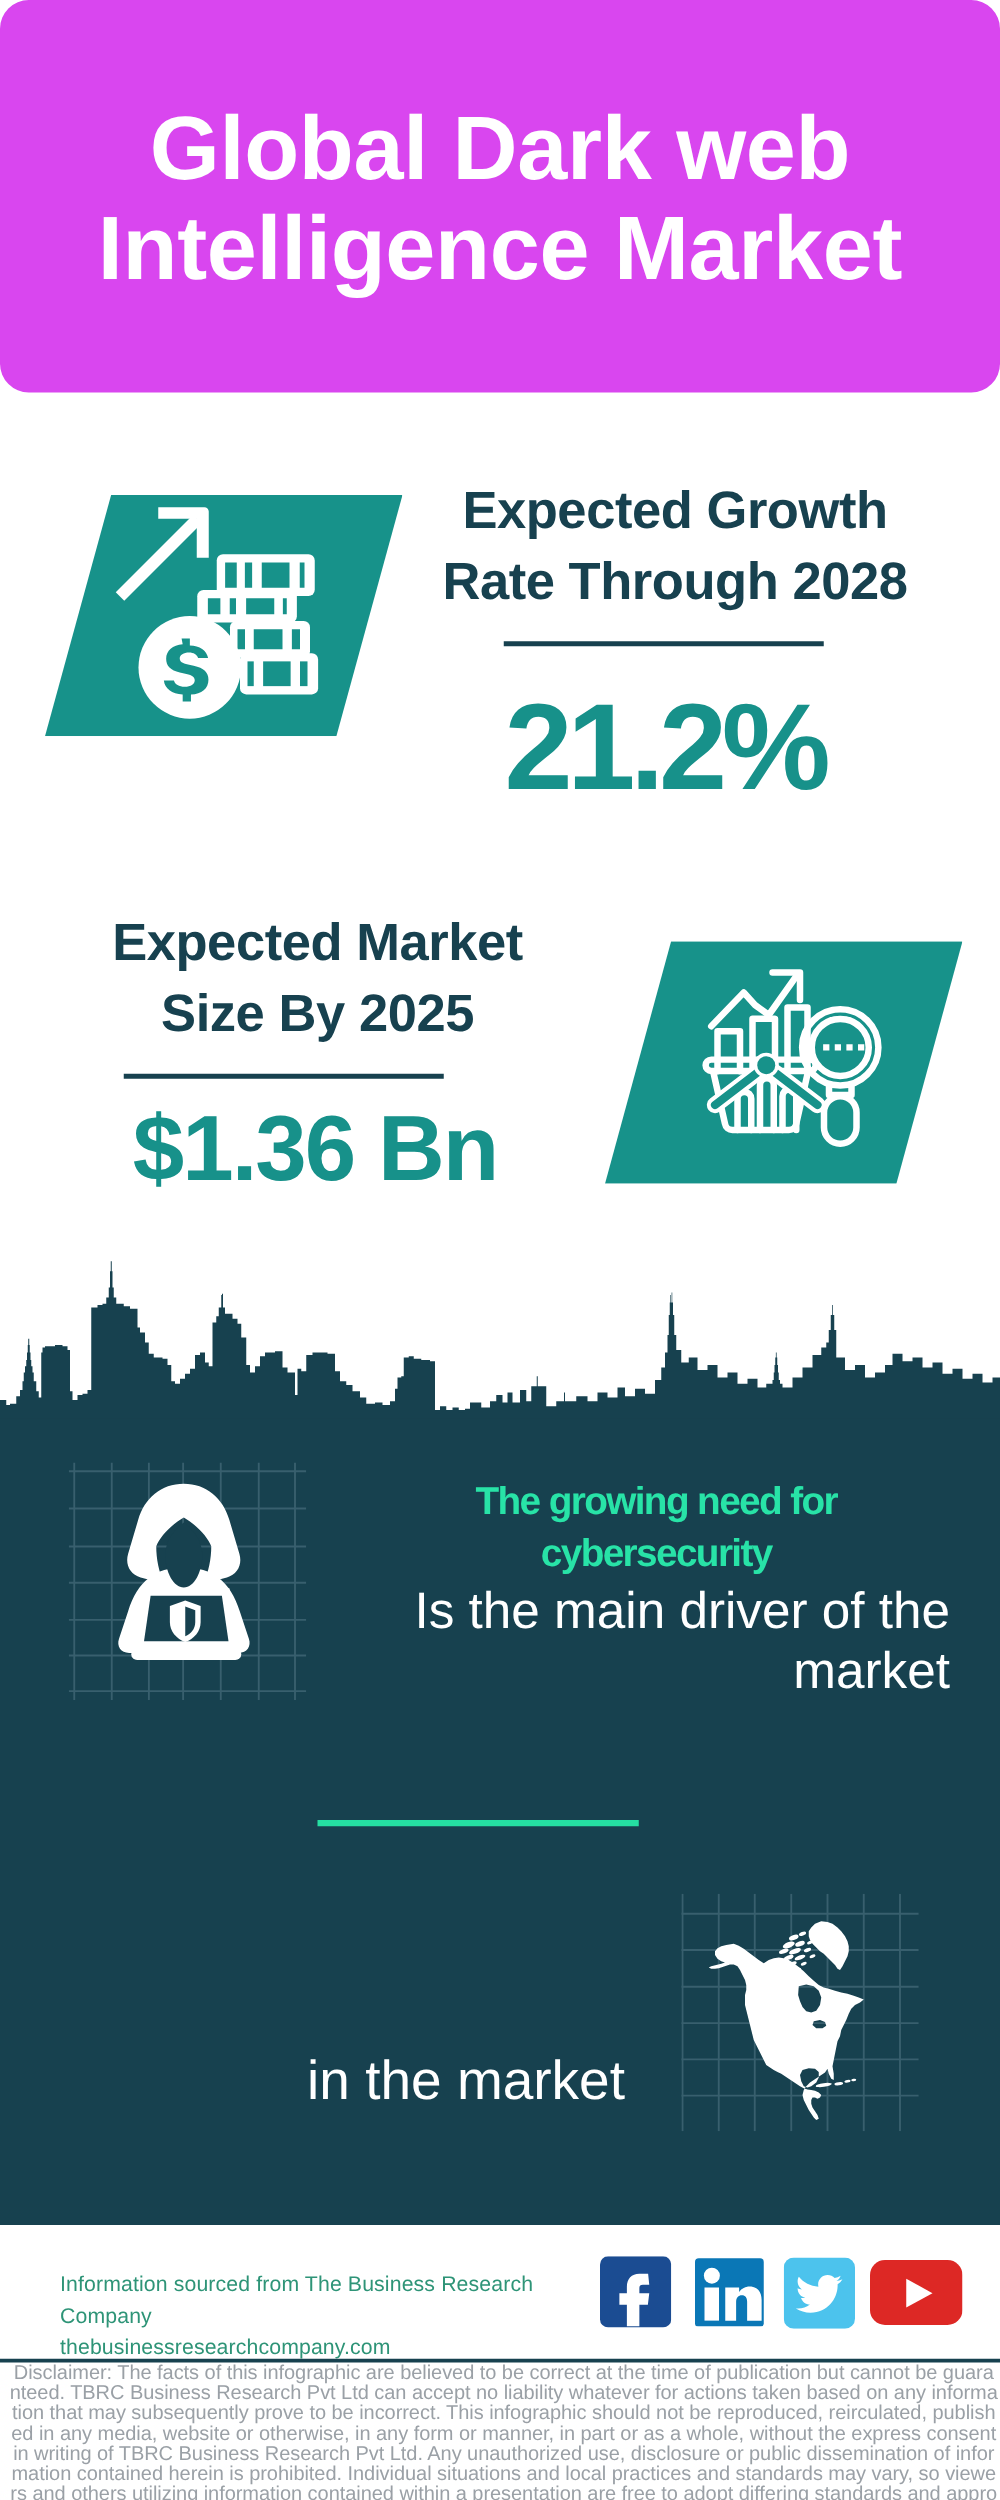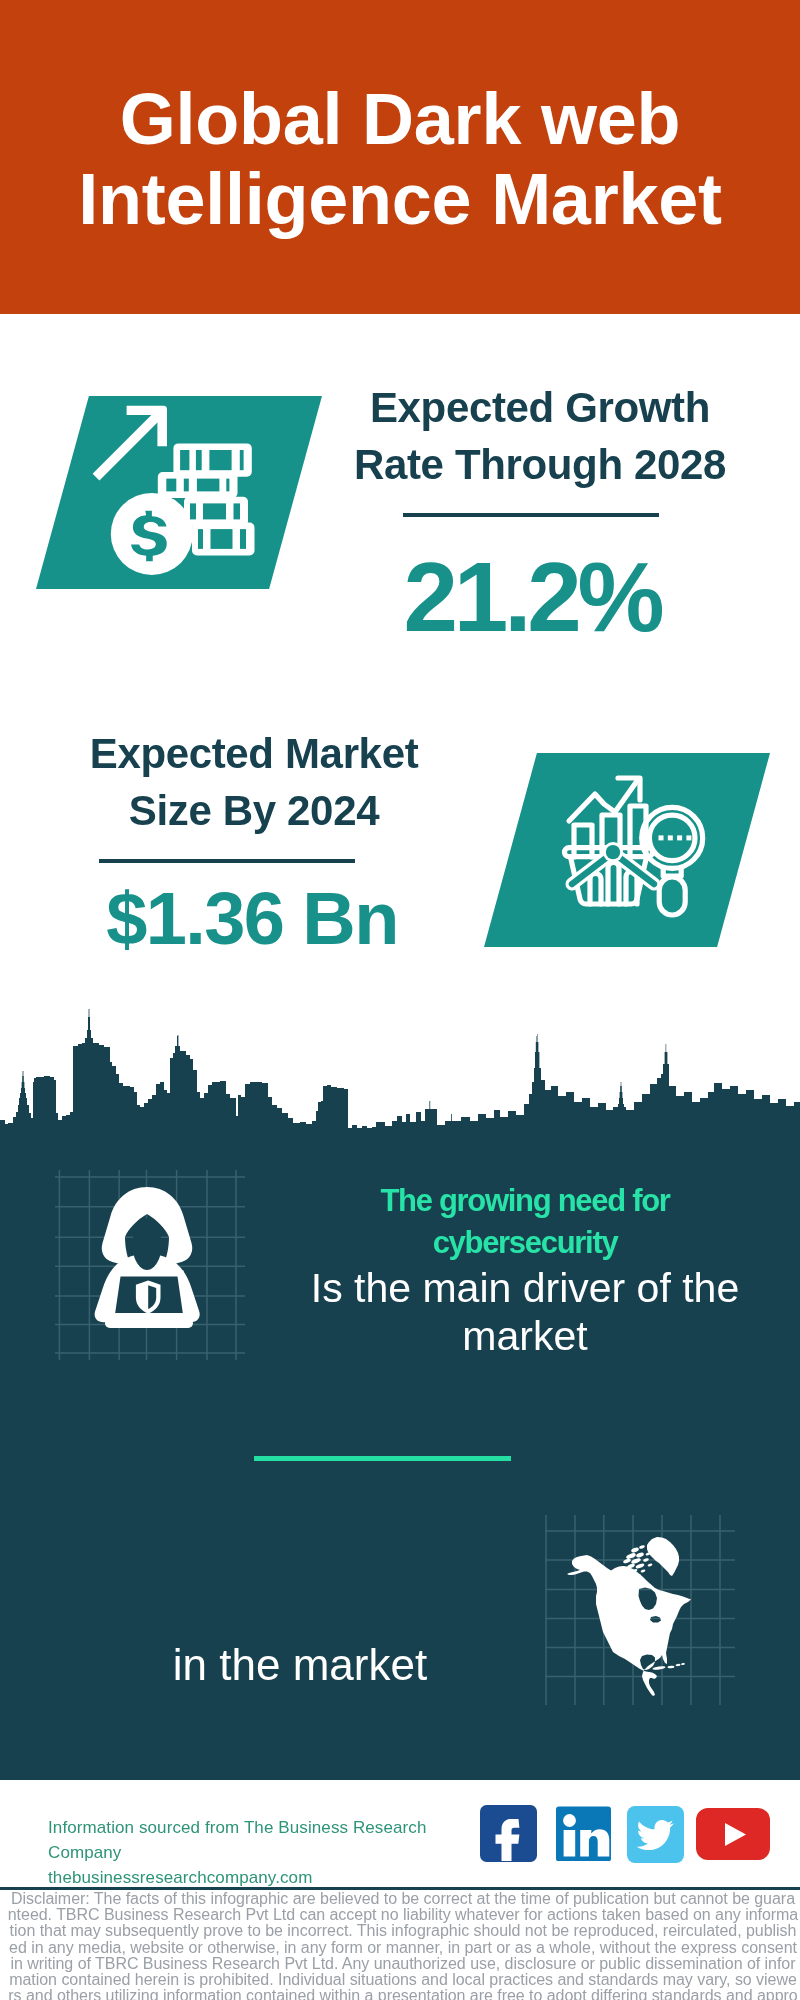"Global Dark web" .header { background: #c2410c -> #d946ef; border-radius: none -> 23px }
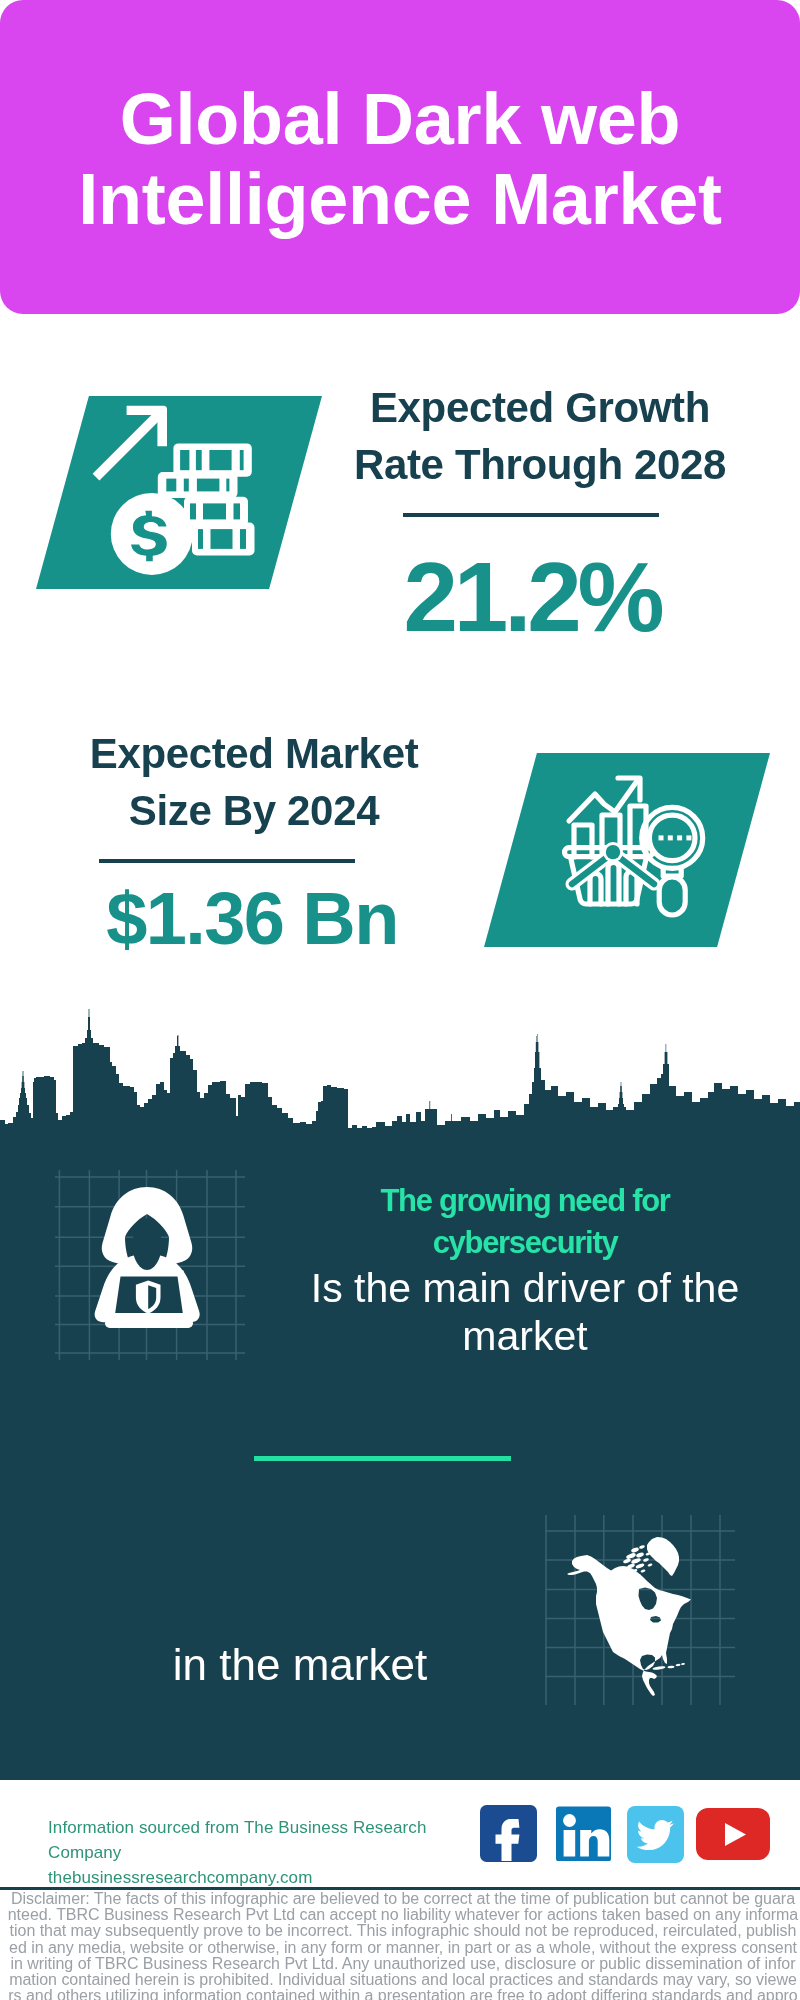"Size By 2024" span { text: 2024 -> 2025 }
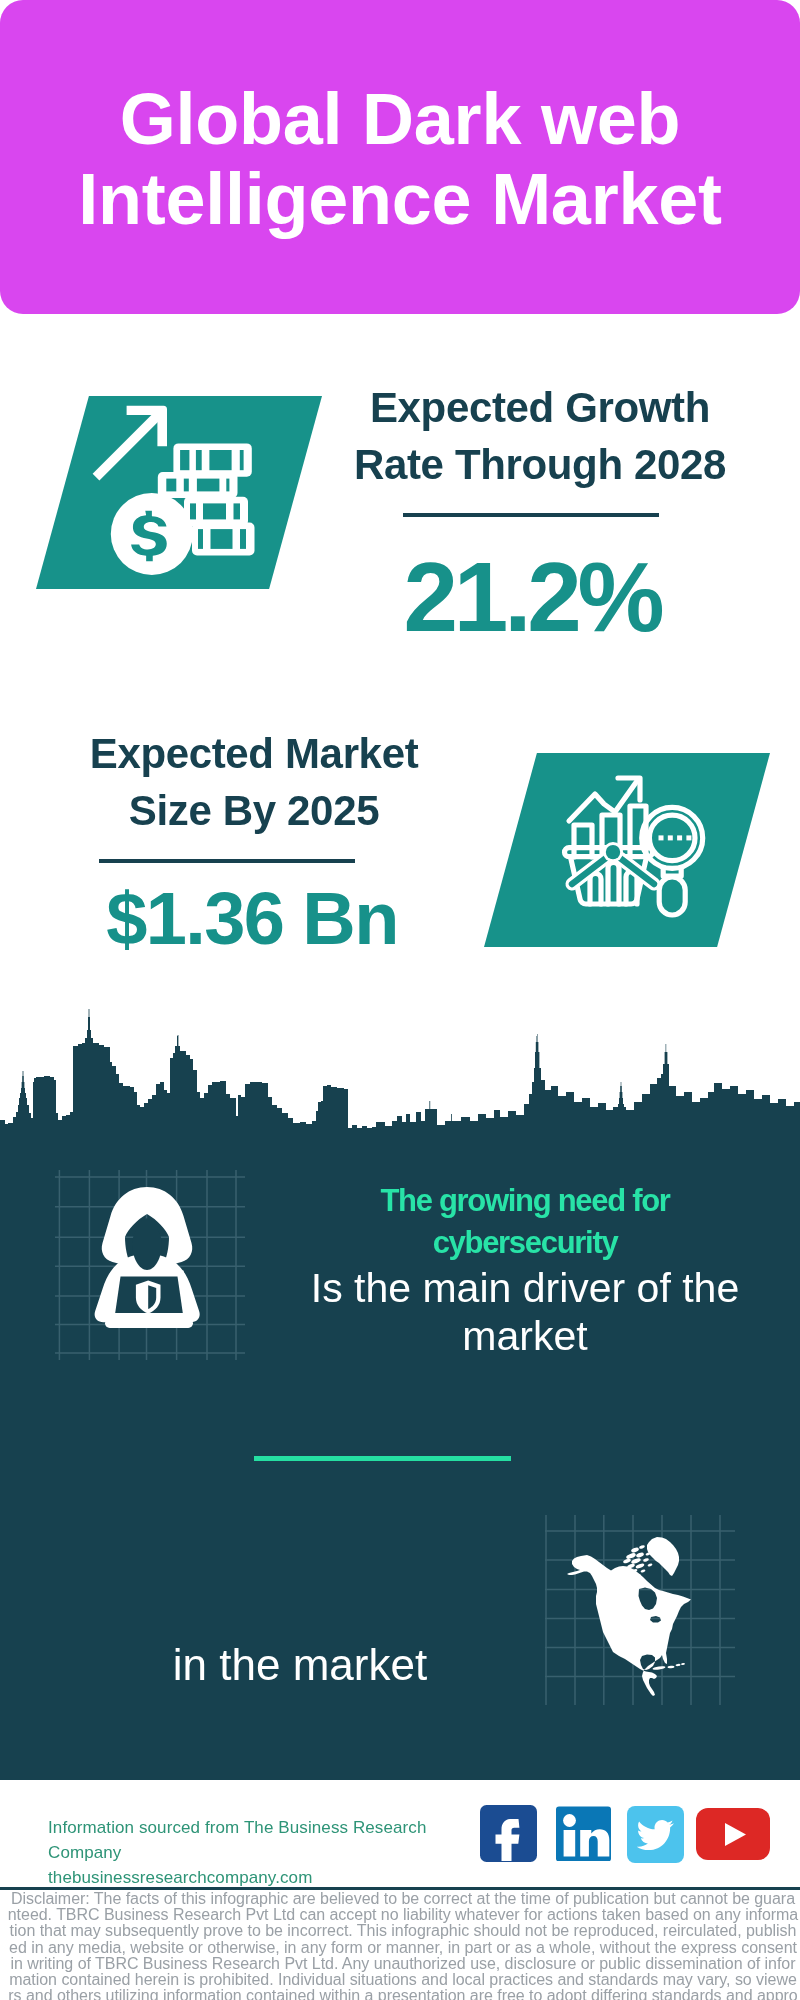"Is the main driver of" .blk-sub { text-align: center -> right }
